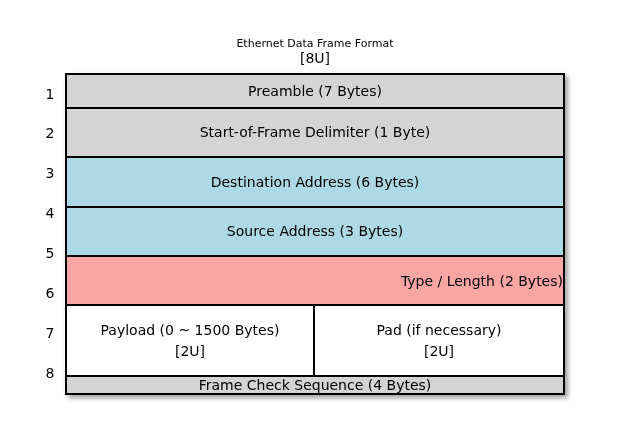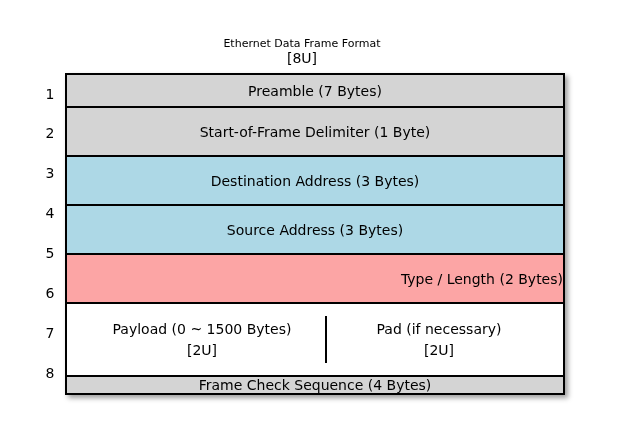"Ethernet Data Frame Format" .title-block { left: 52px -> 65px }
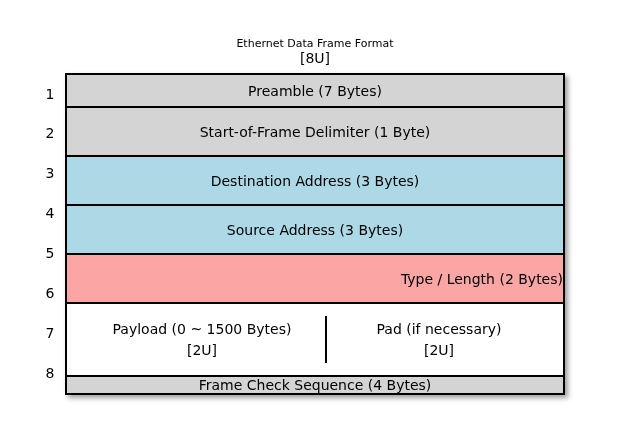"Destination Address (3 Bytes)" span { text: 3 -> 6 }
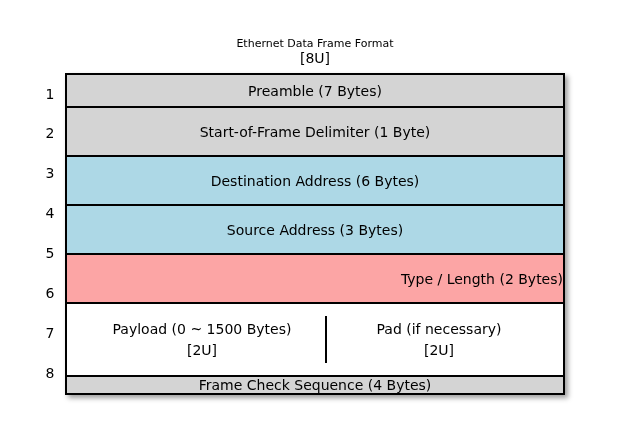"Payload (0 ~ 1500 Bytes)" .split { padding: 12px -> 0 }
